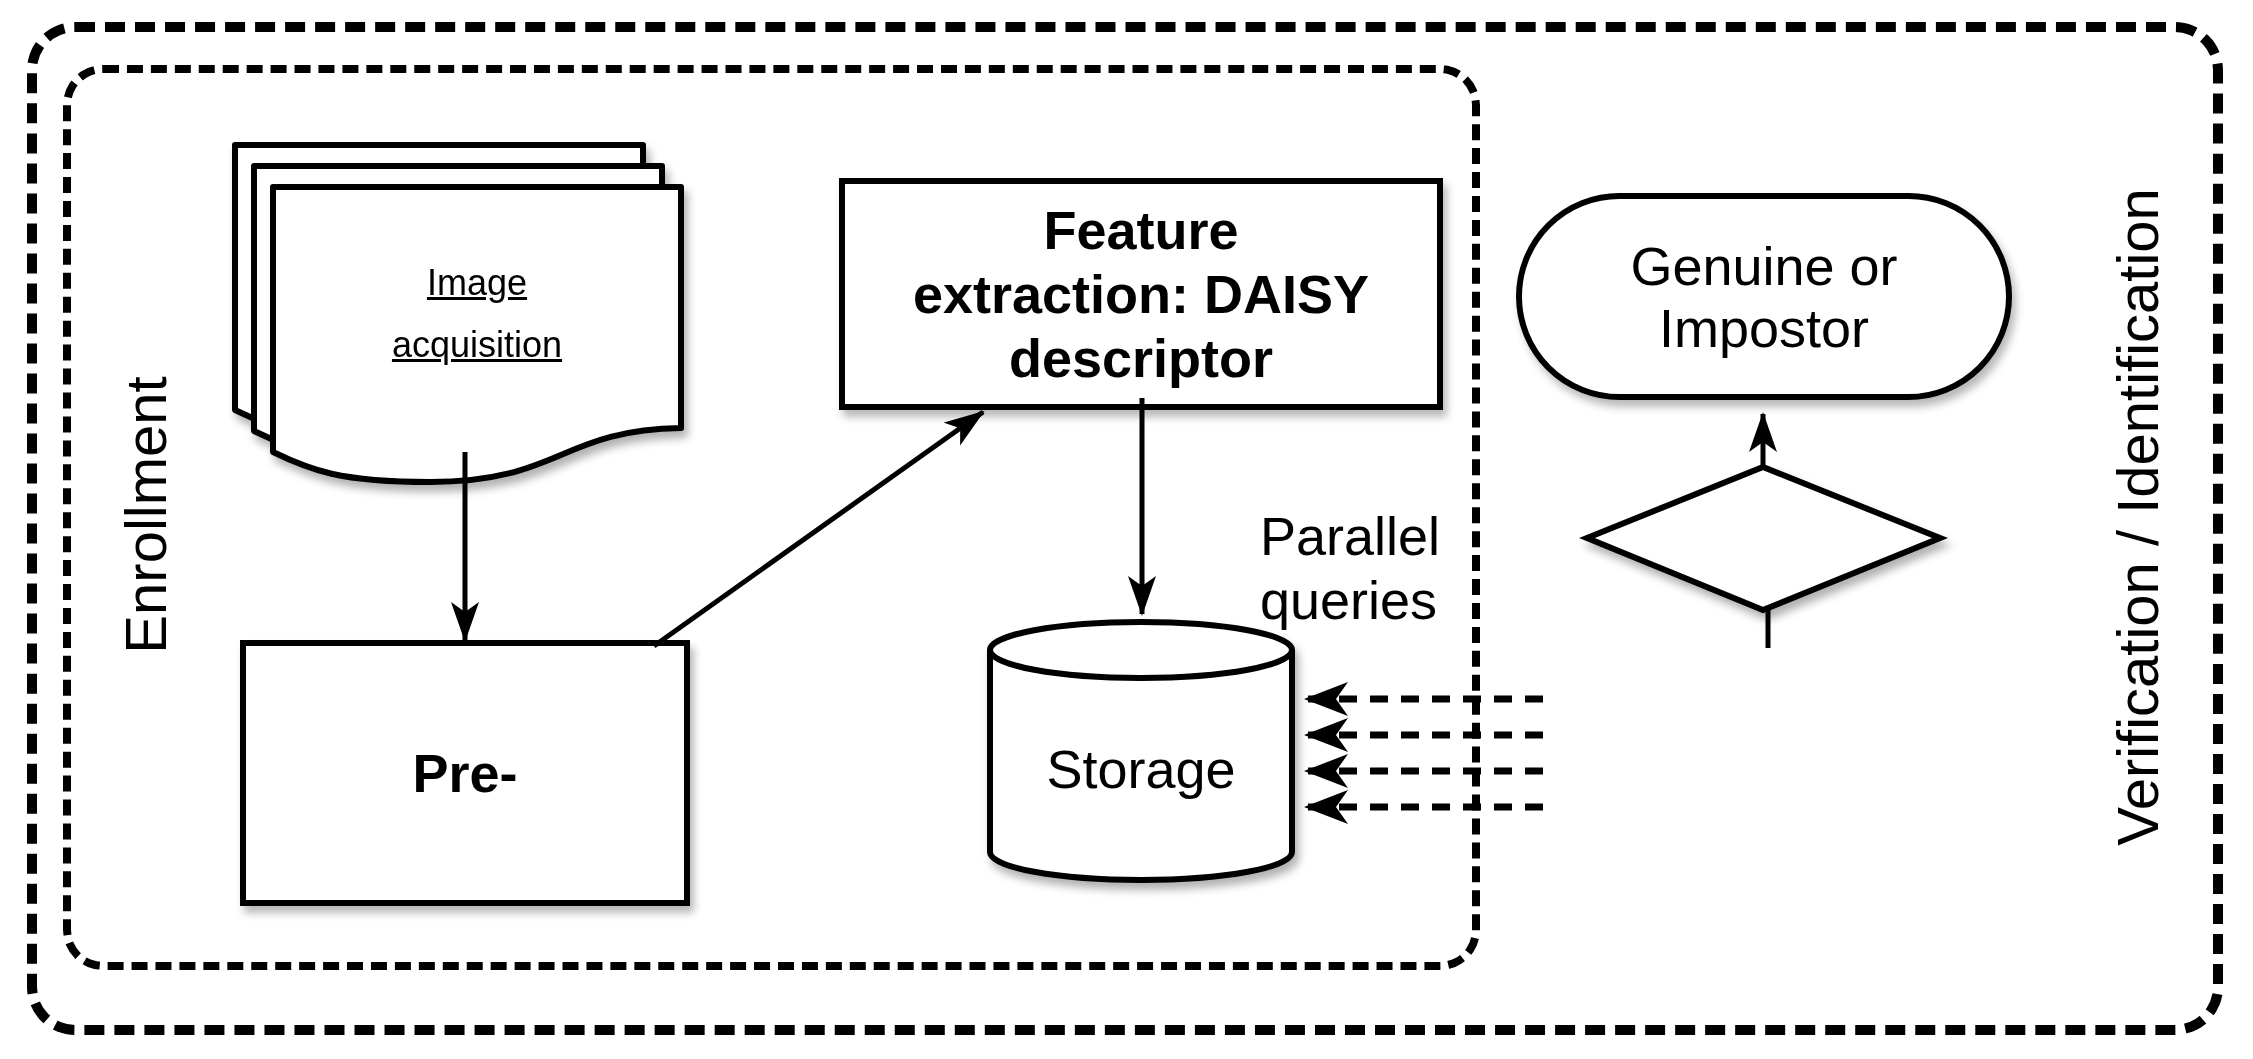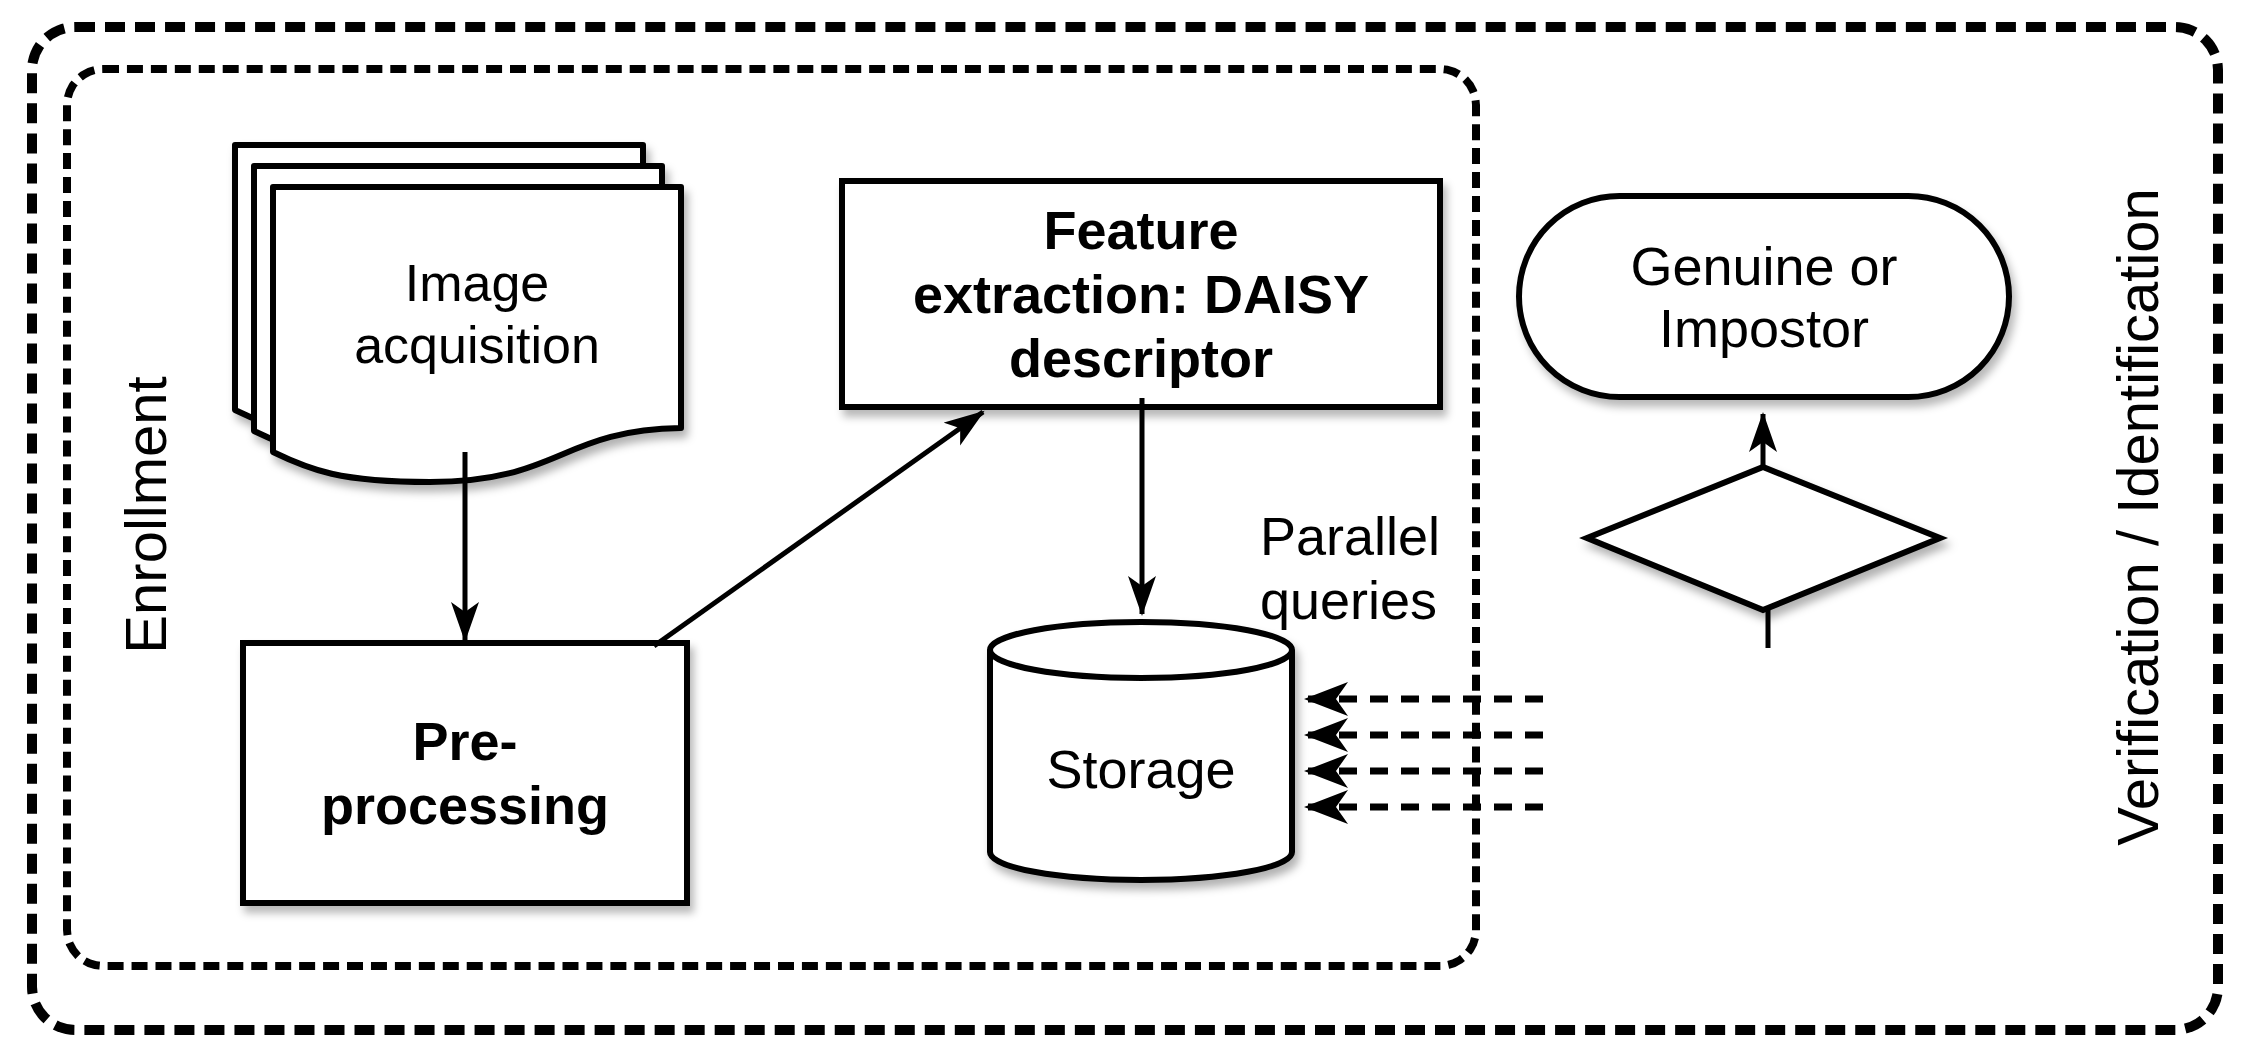"Image" .txt-imgacq { font-size: 52px -> 36px; text-decoration: none -> underline }
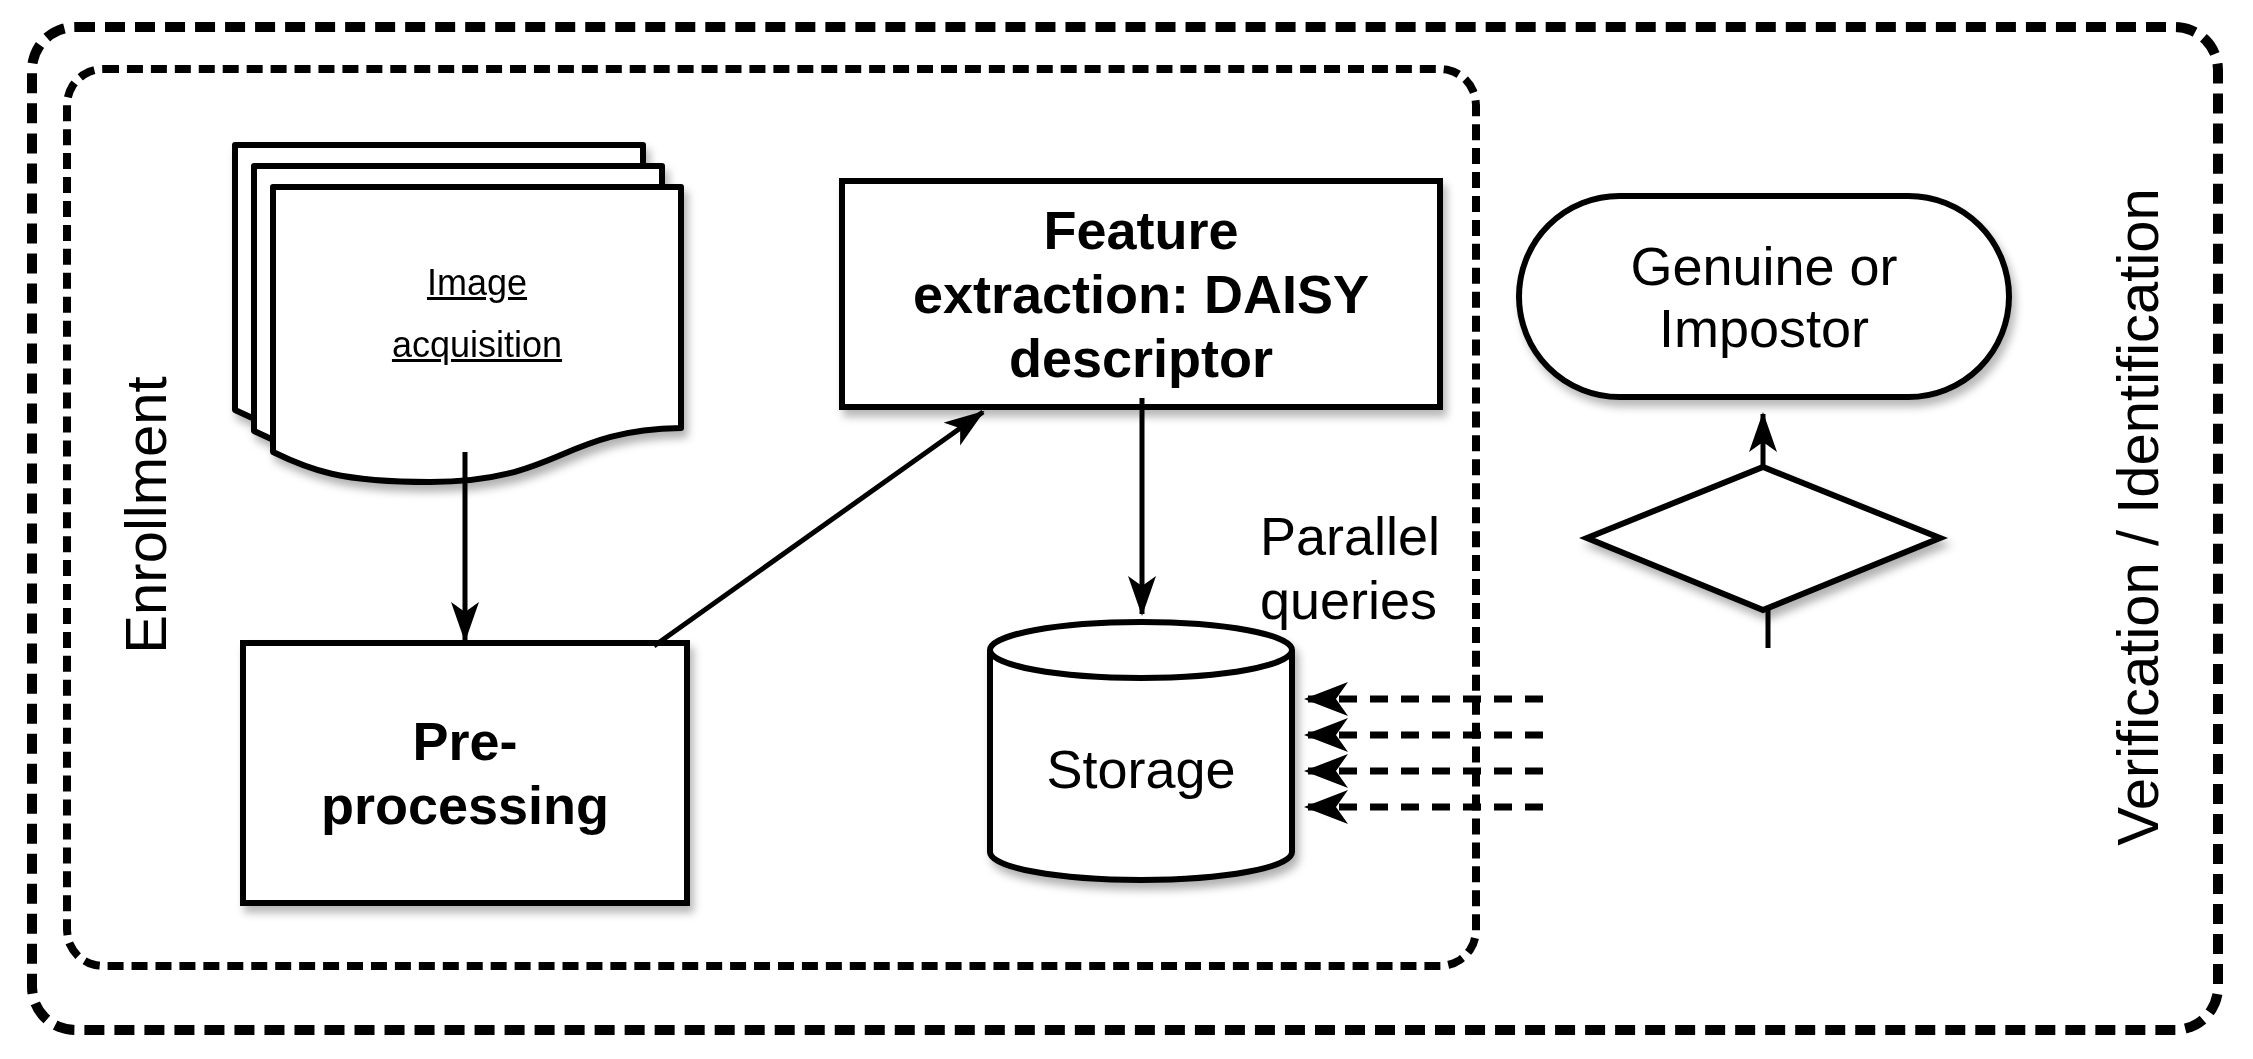"processing" div { html: <div>processing</div> -> none }
